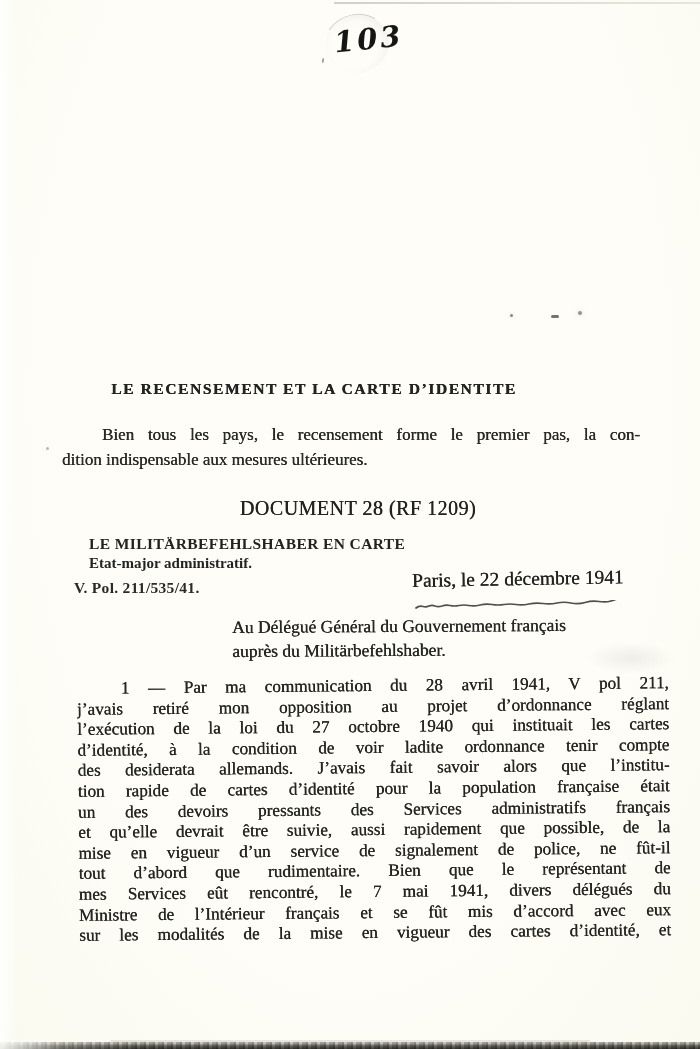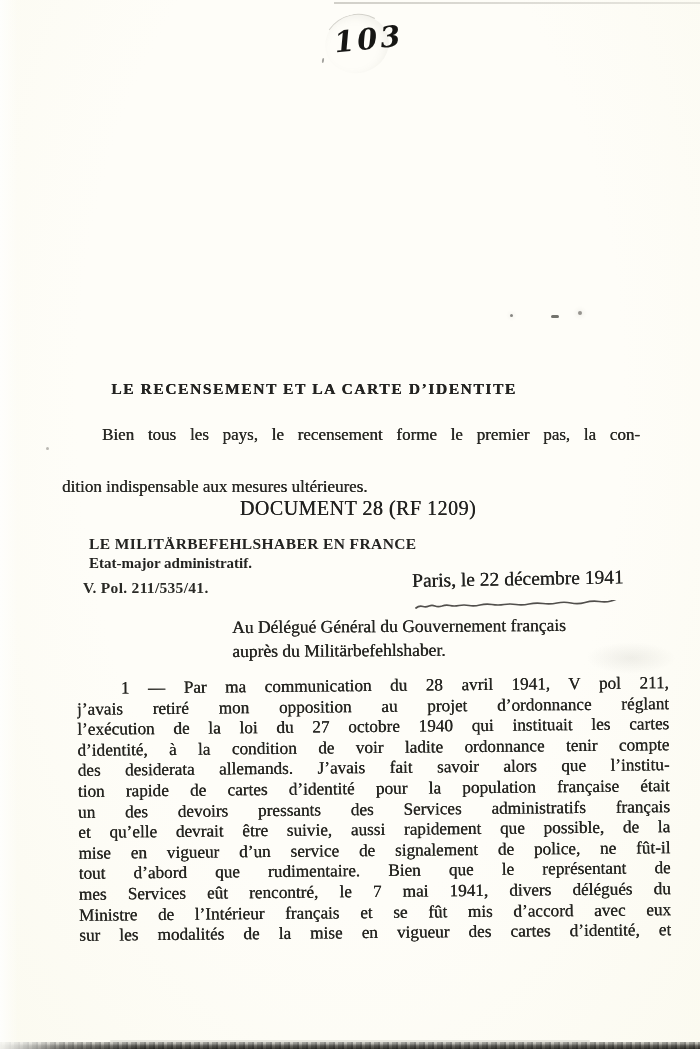"dition indispensable aux mesures" .intro .l2 { margin-top: 27px -> none }
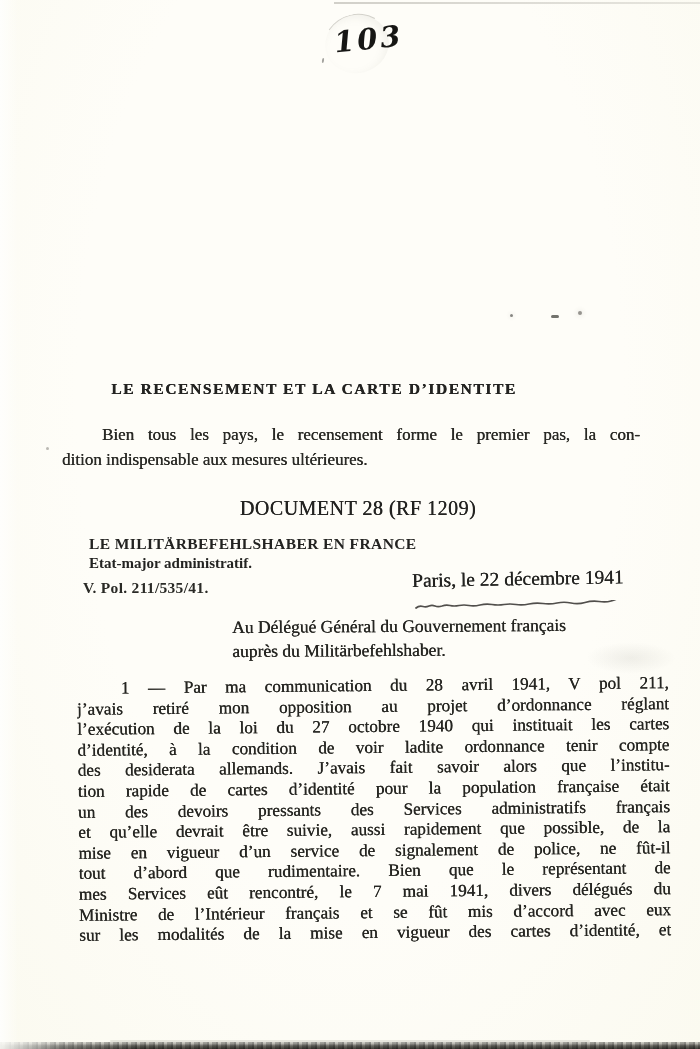"LE MILITÄRBEFEHLSHABER EN FRANCE" div.lh1 { text: FRANCE -> CARTE }
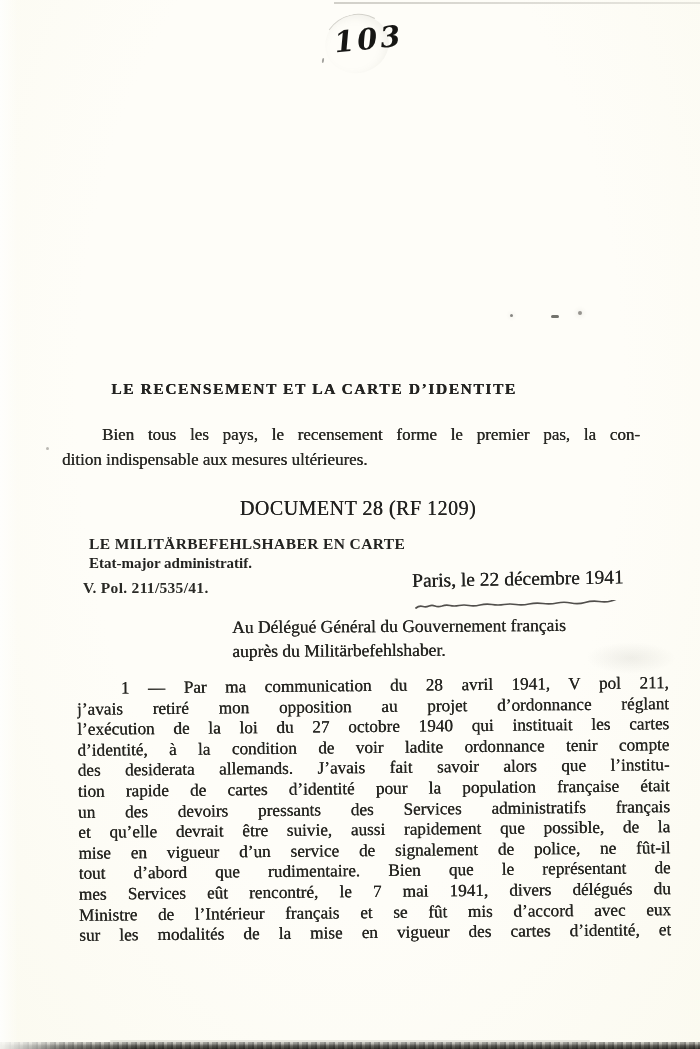"V. Pol. 211/535/41." .refno { left: 83px -> 74px }
